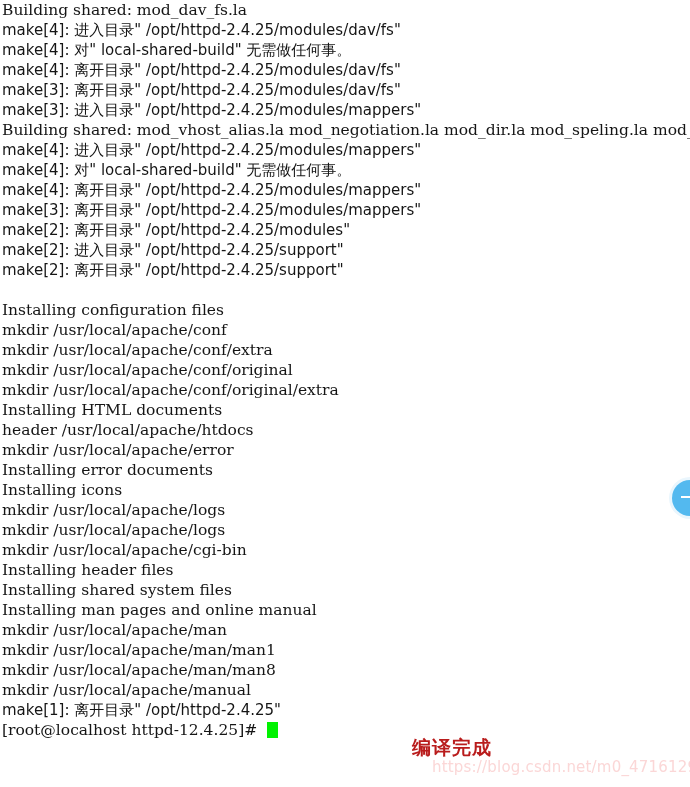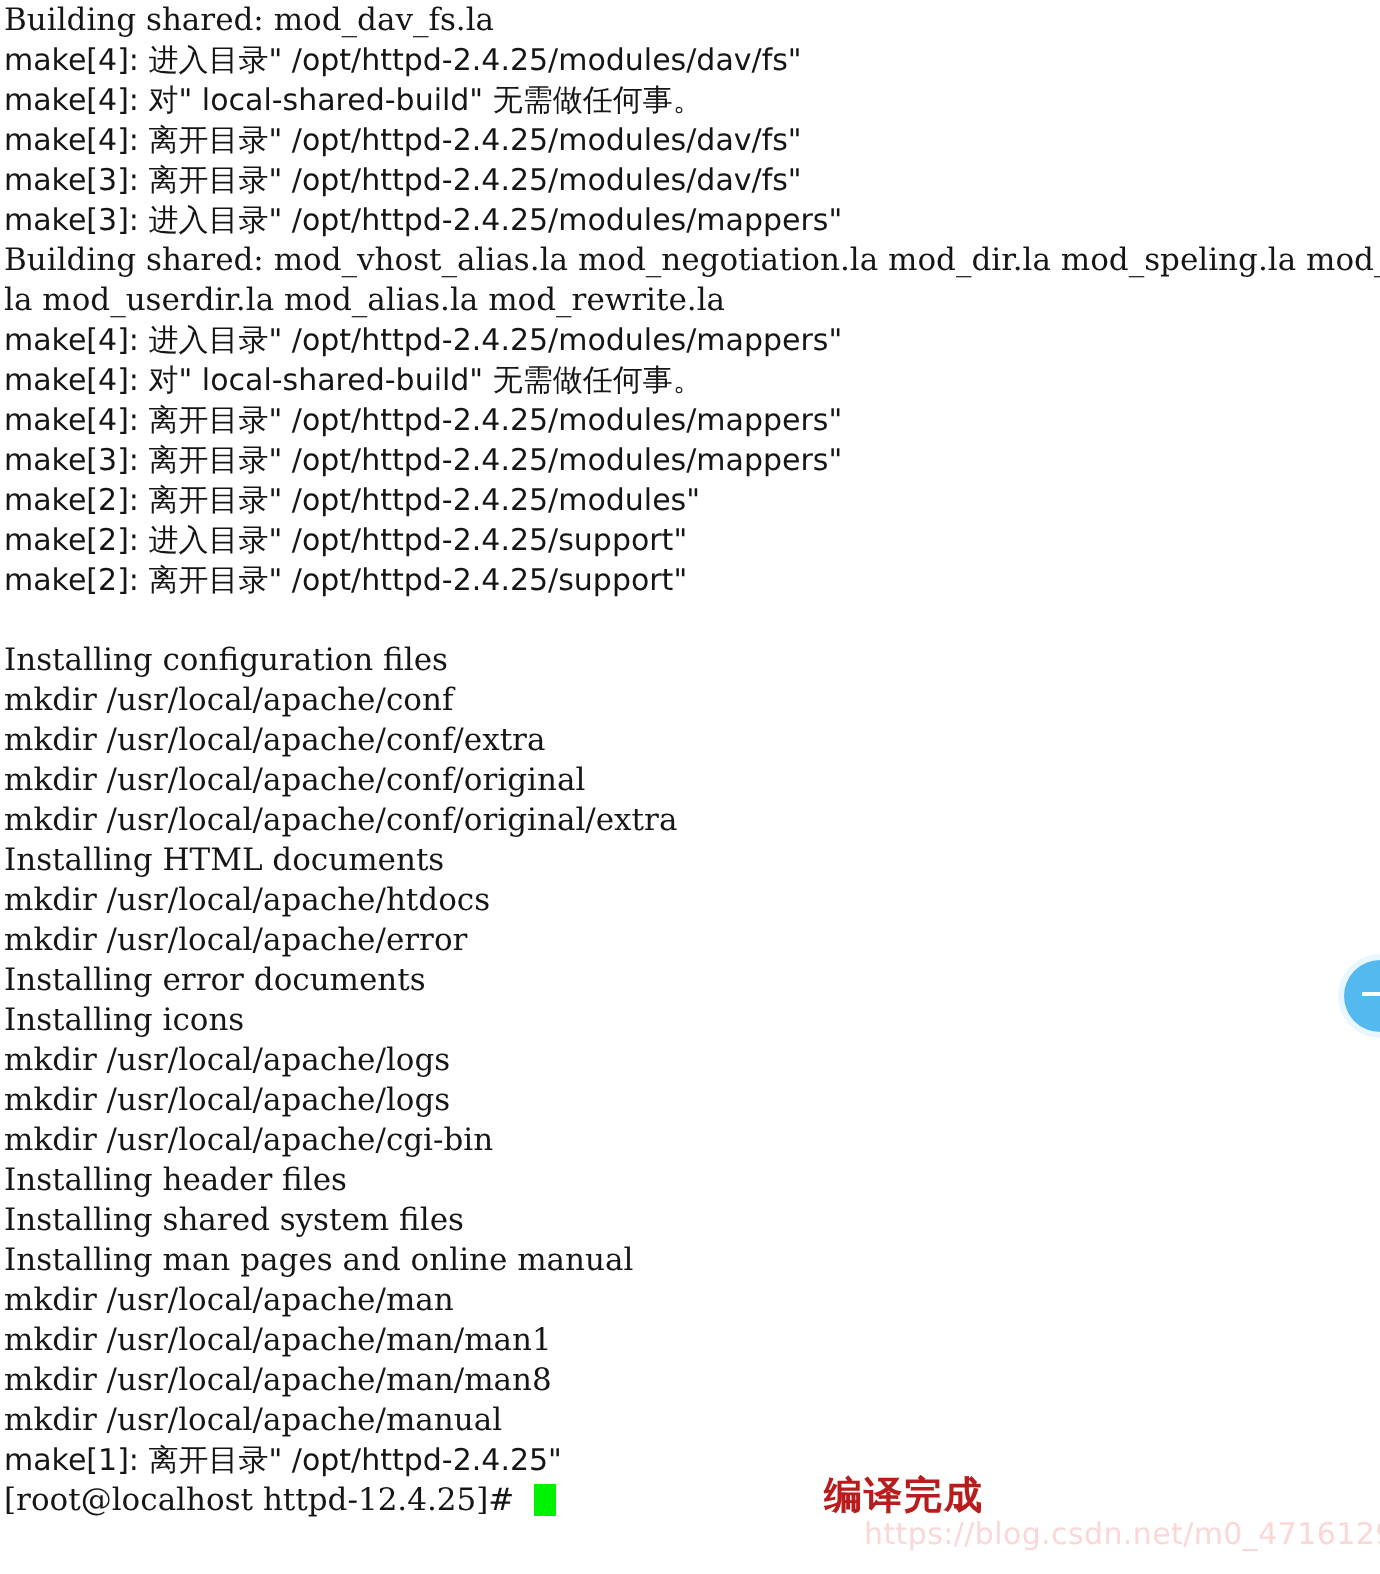"la mod_userdir.la mod_alias.la" div.term-line { html: <div>la mod_userdir.la mod_alias.la mod_rewrite.la</div> -> none }
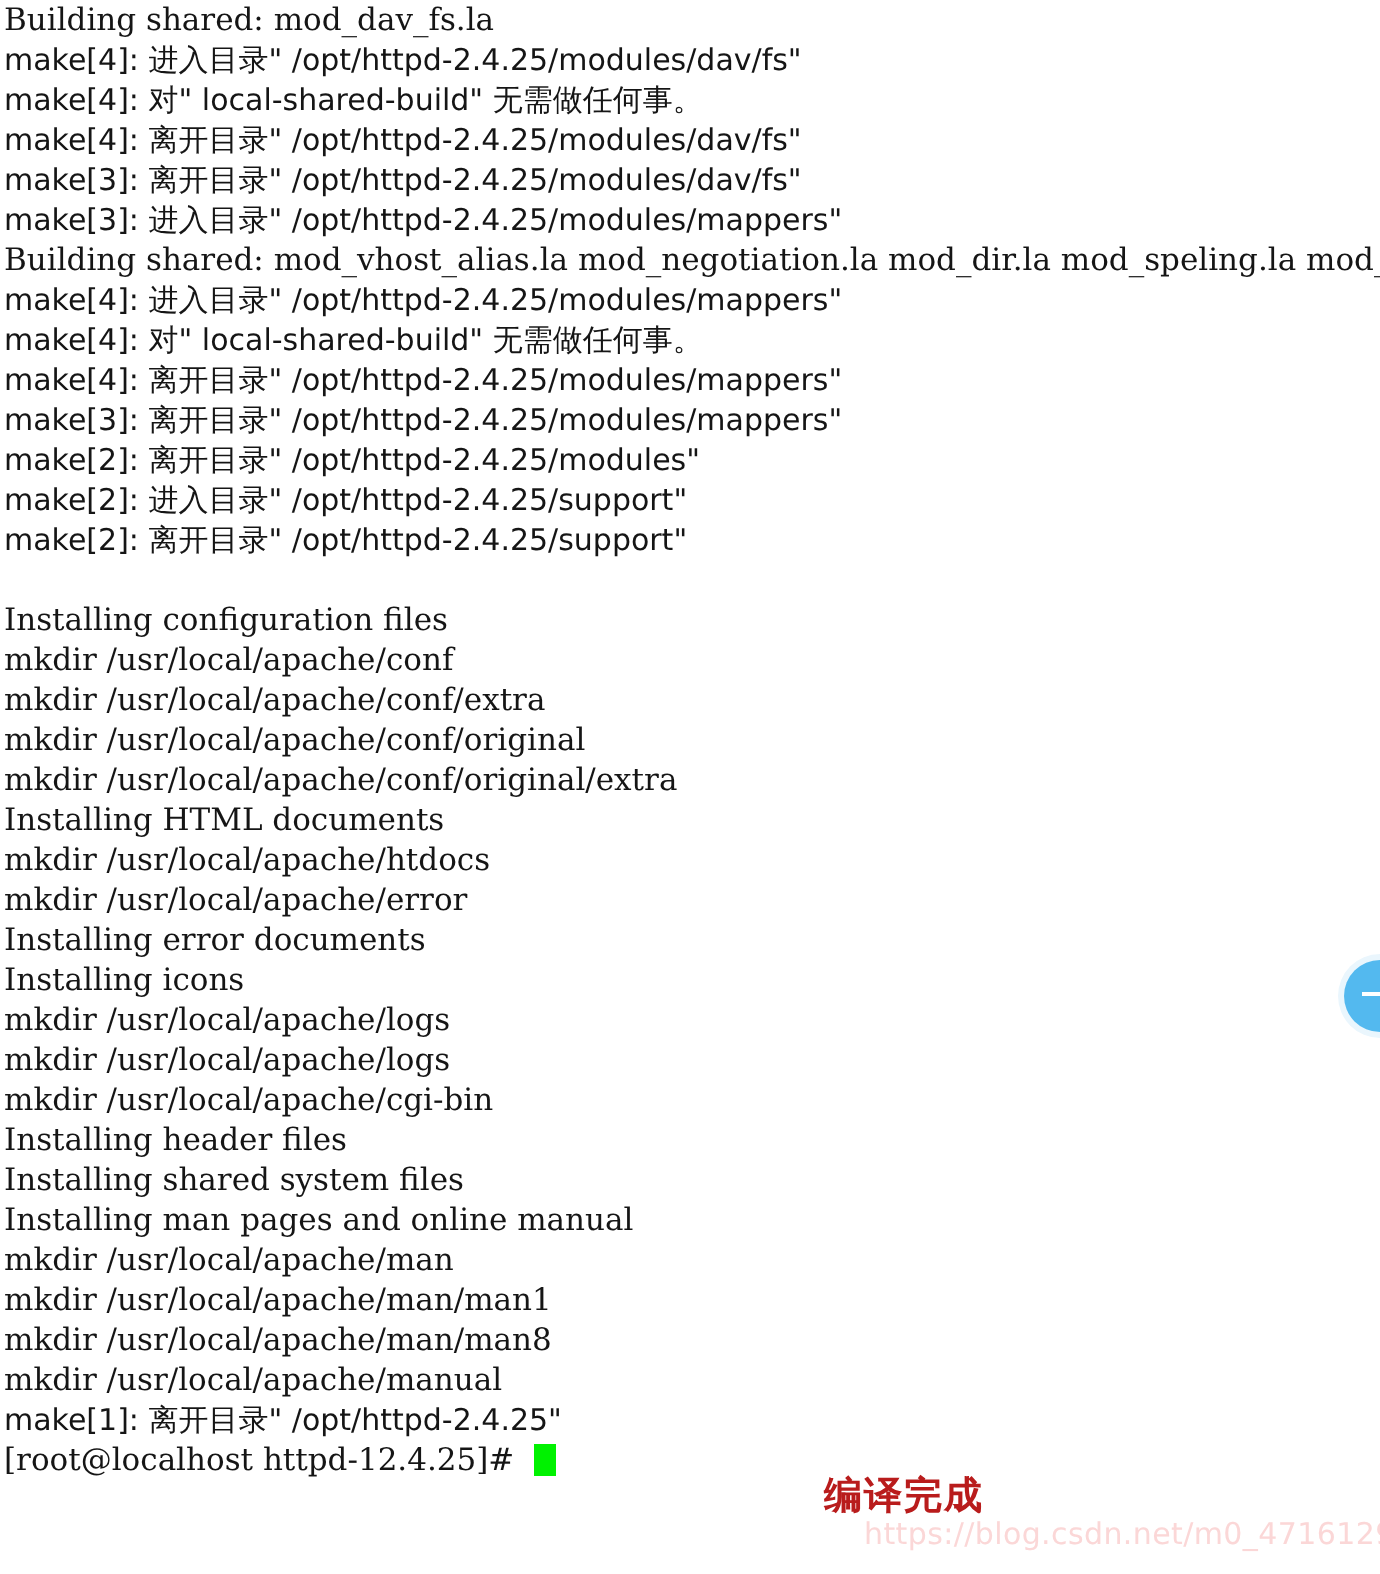"mkdir /usr/local/apache/htdocs" div.term-line { text: mkdir -> header }
